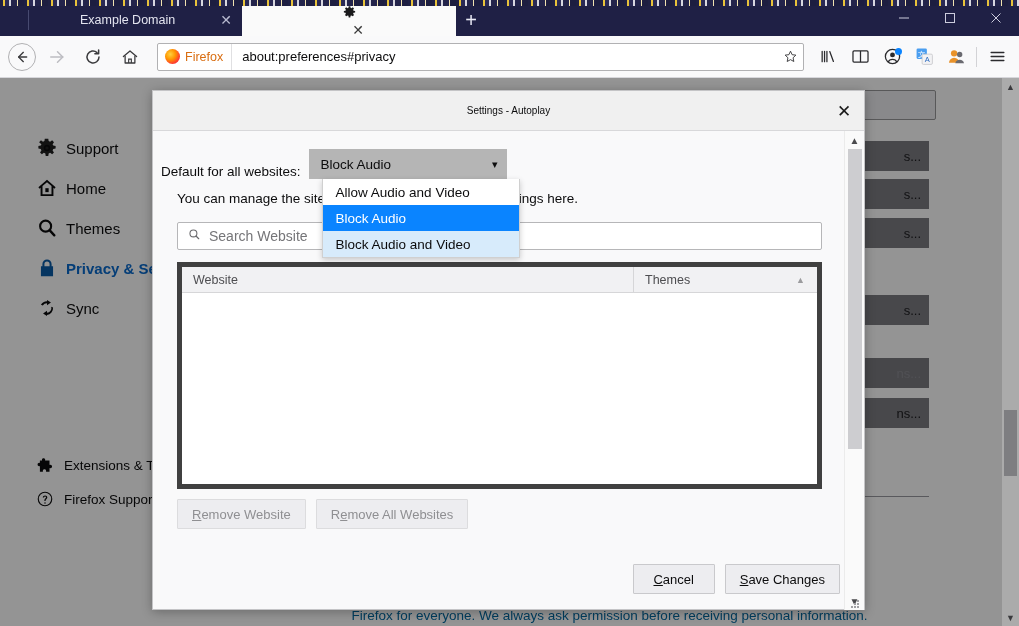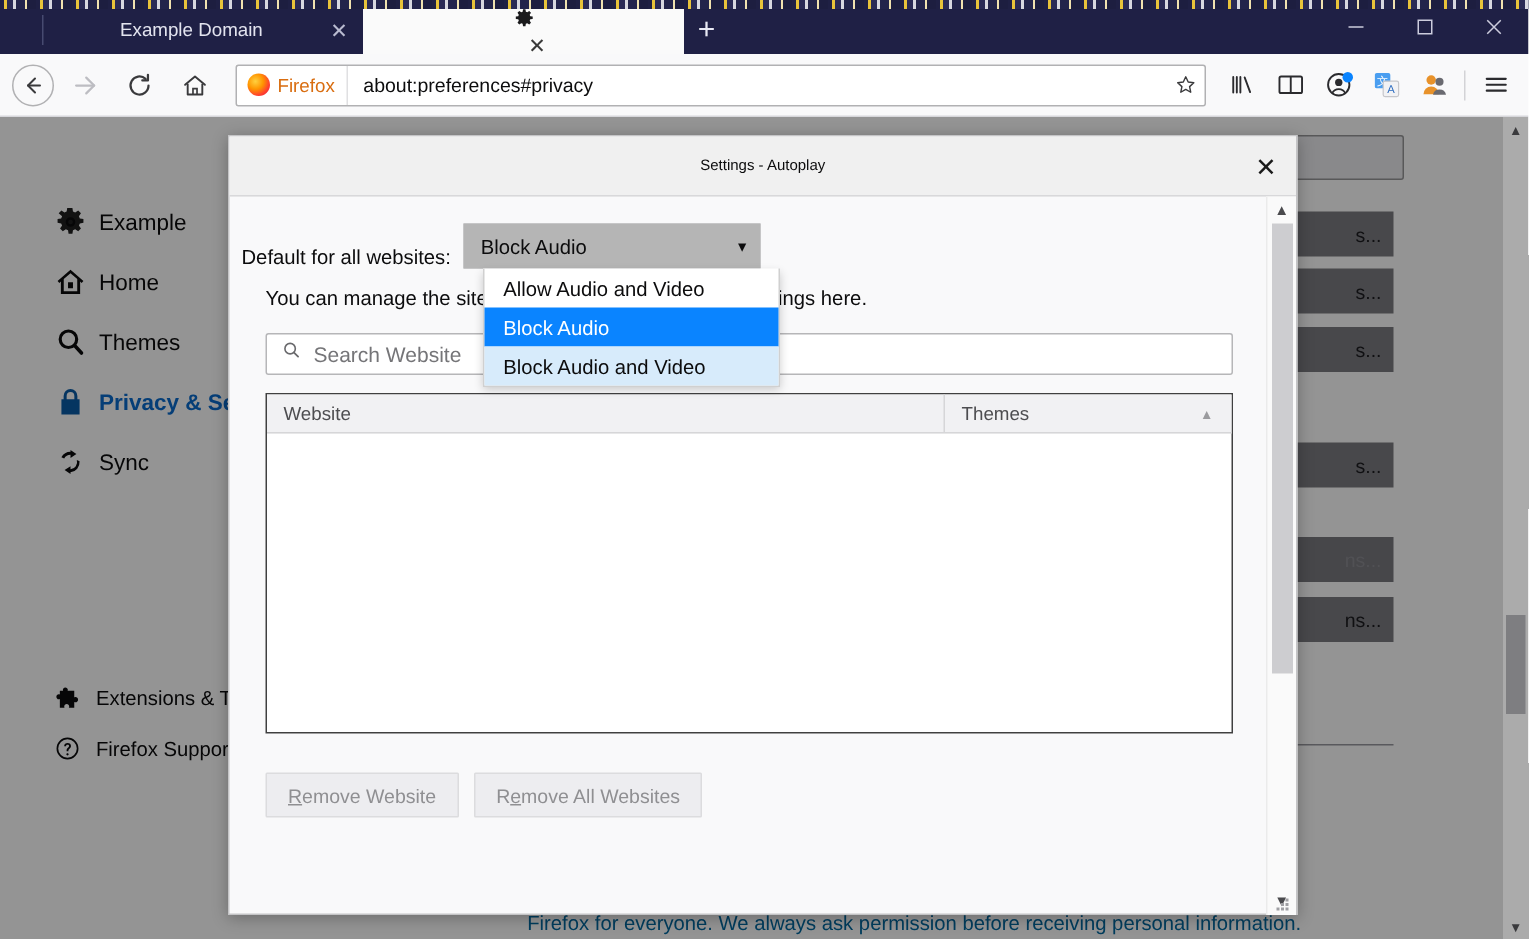"Example" span { text: Example -> Support }
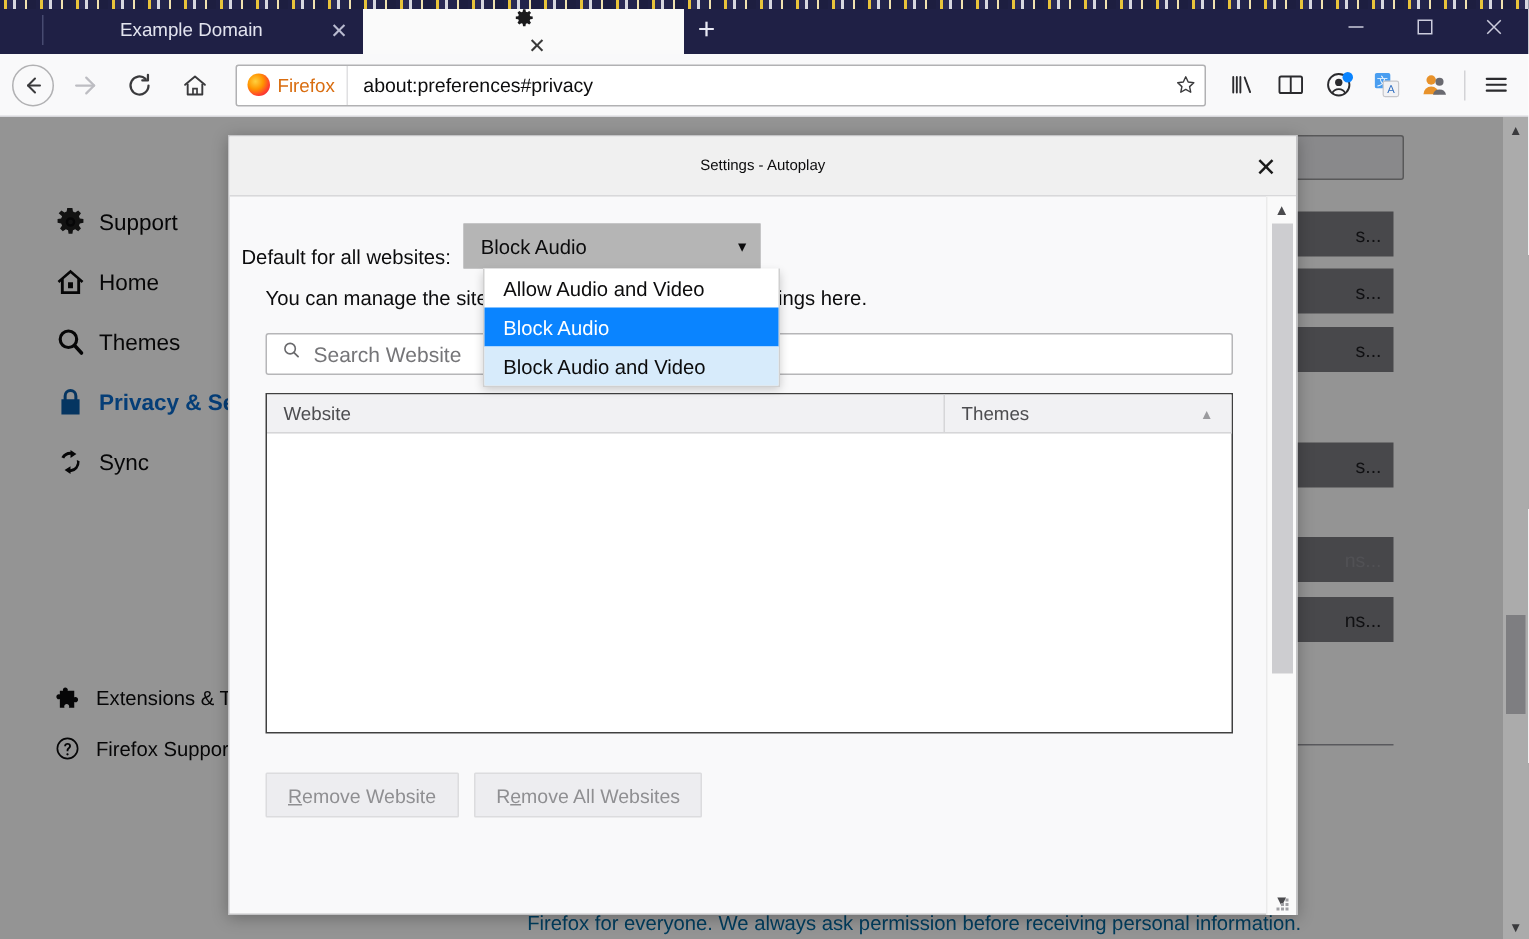"Website" .table { border: 1px solid #404040 -> 5px solid #404040 }
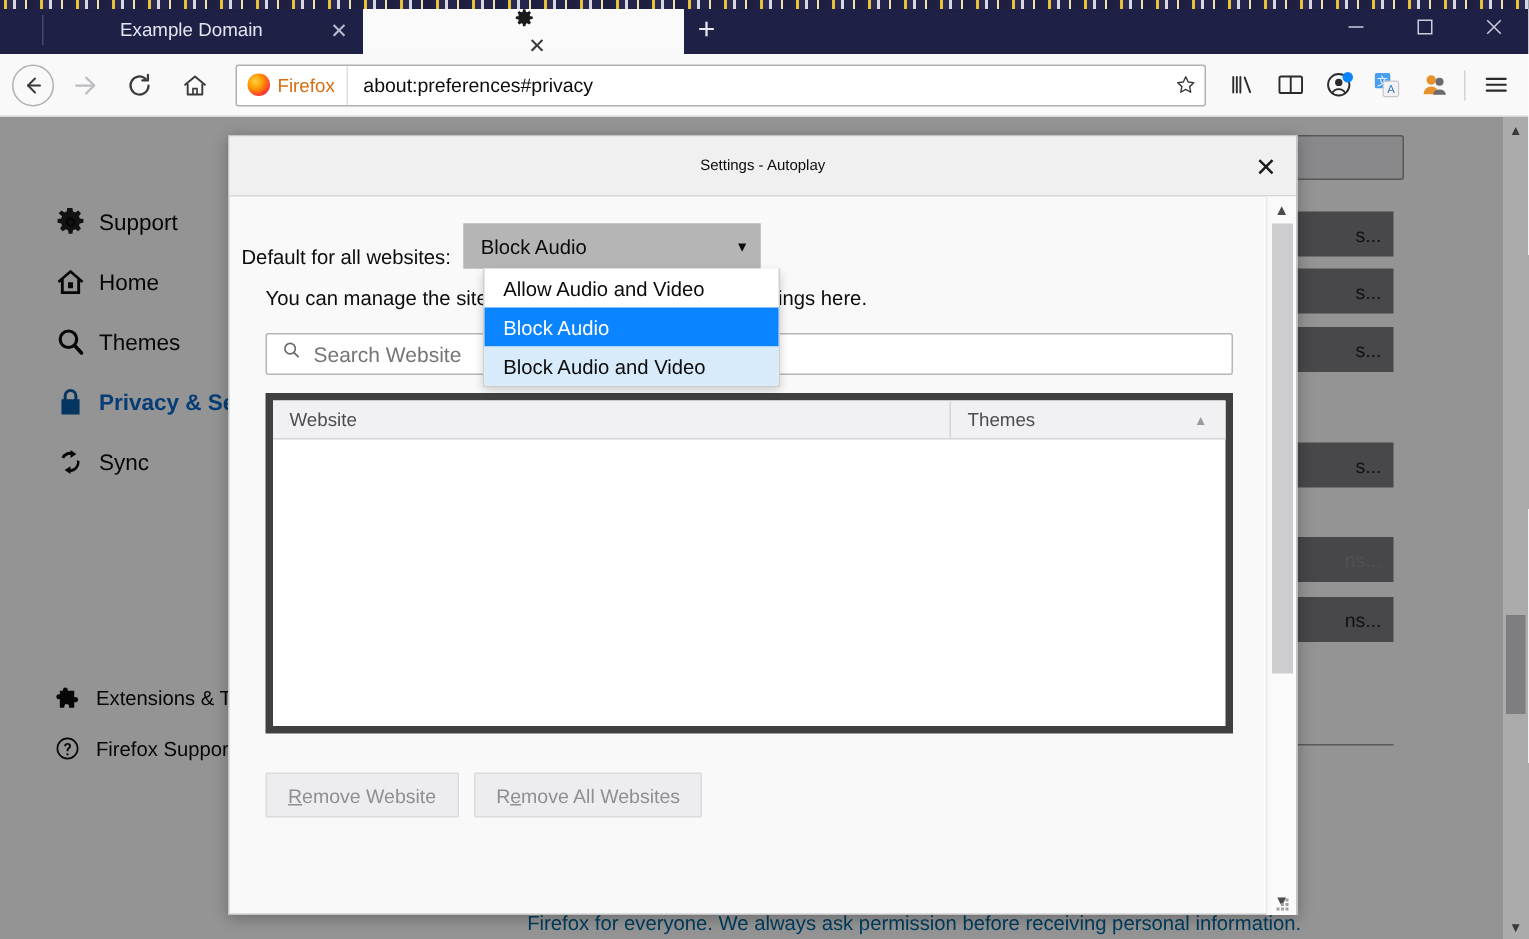"Remove Website" .remove-row { margin: 26px 0 0 24px -> 10px 0 0 24px }
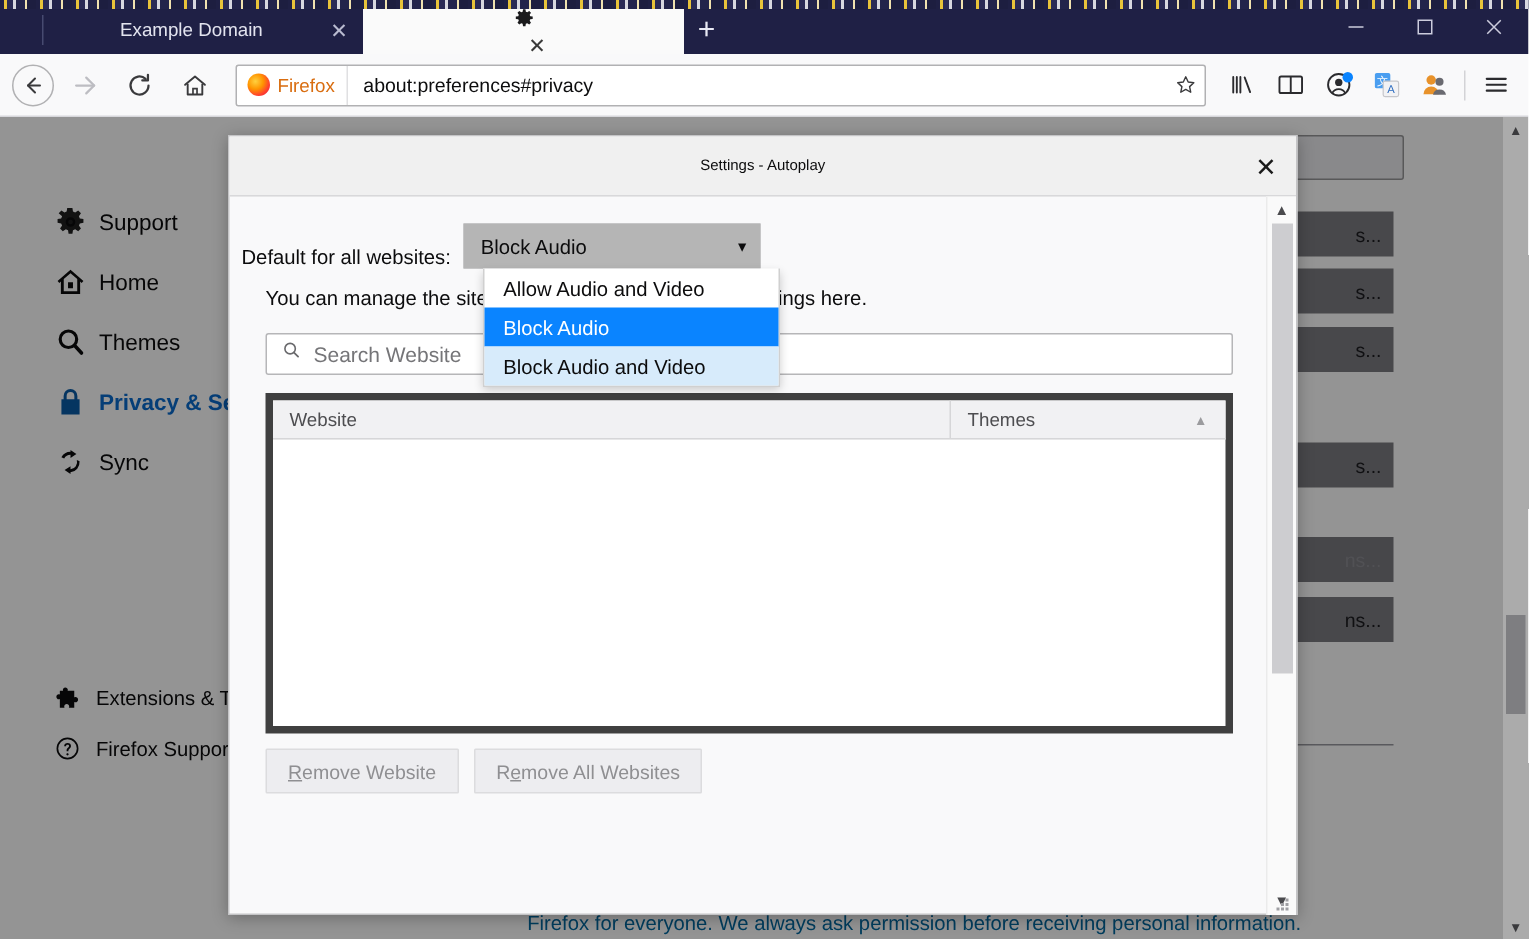"Cancel" div.dlg-footer { html: none -> <div> <div> <span><u>C</u>ancel</span> </div> <div> <span><u>S</u>ave Changes</span> </div> </div> }
